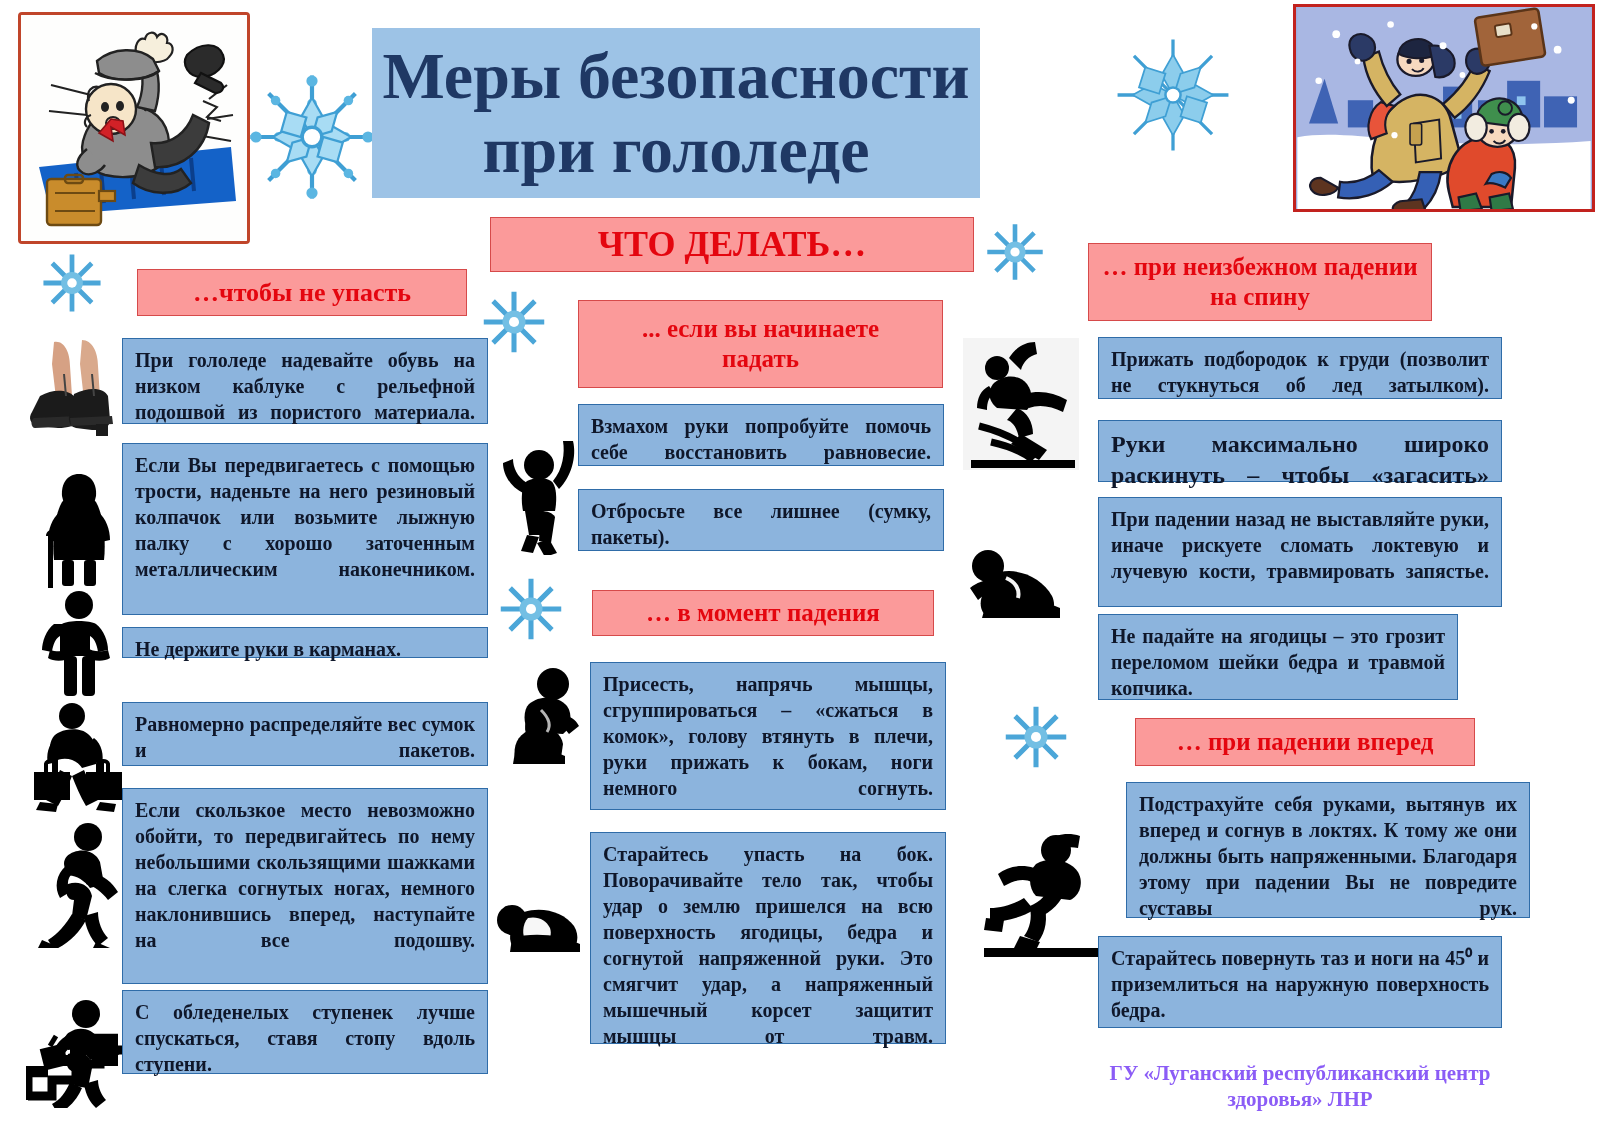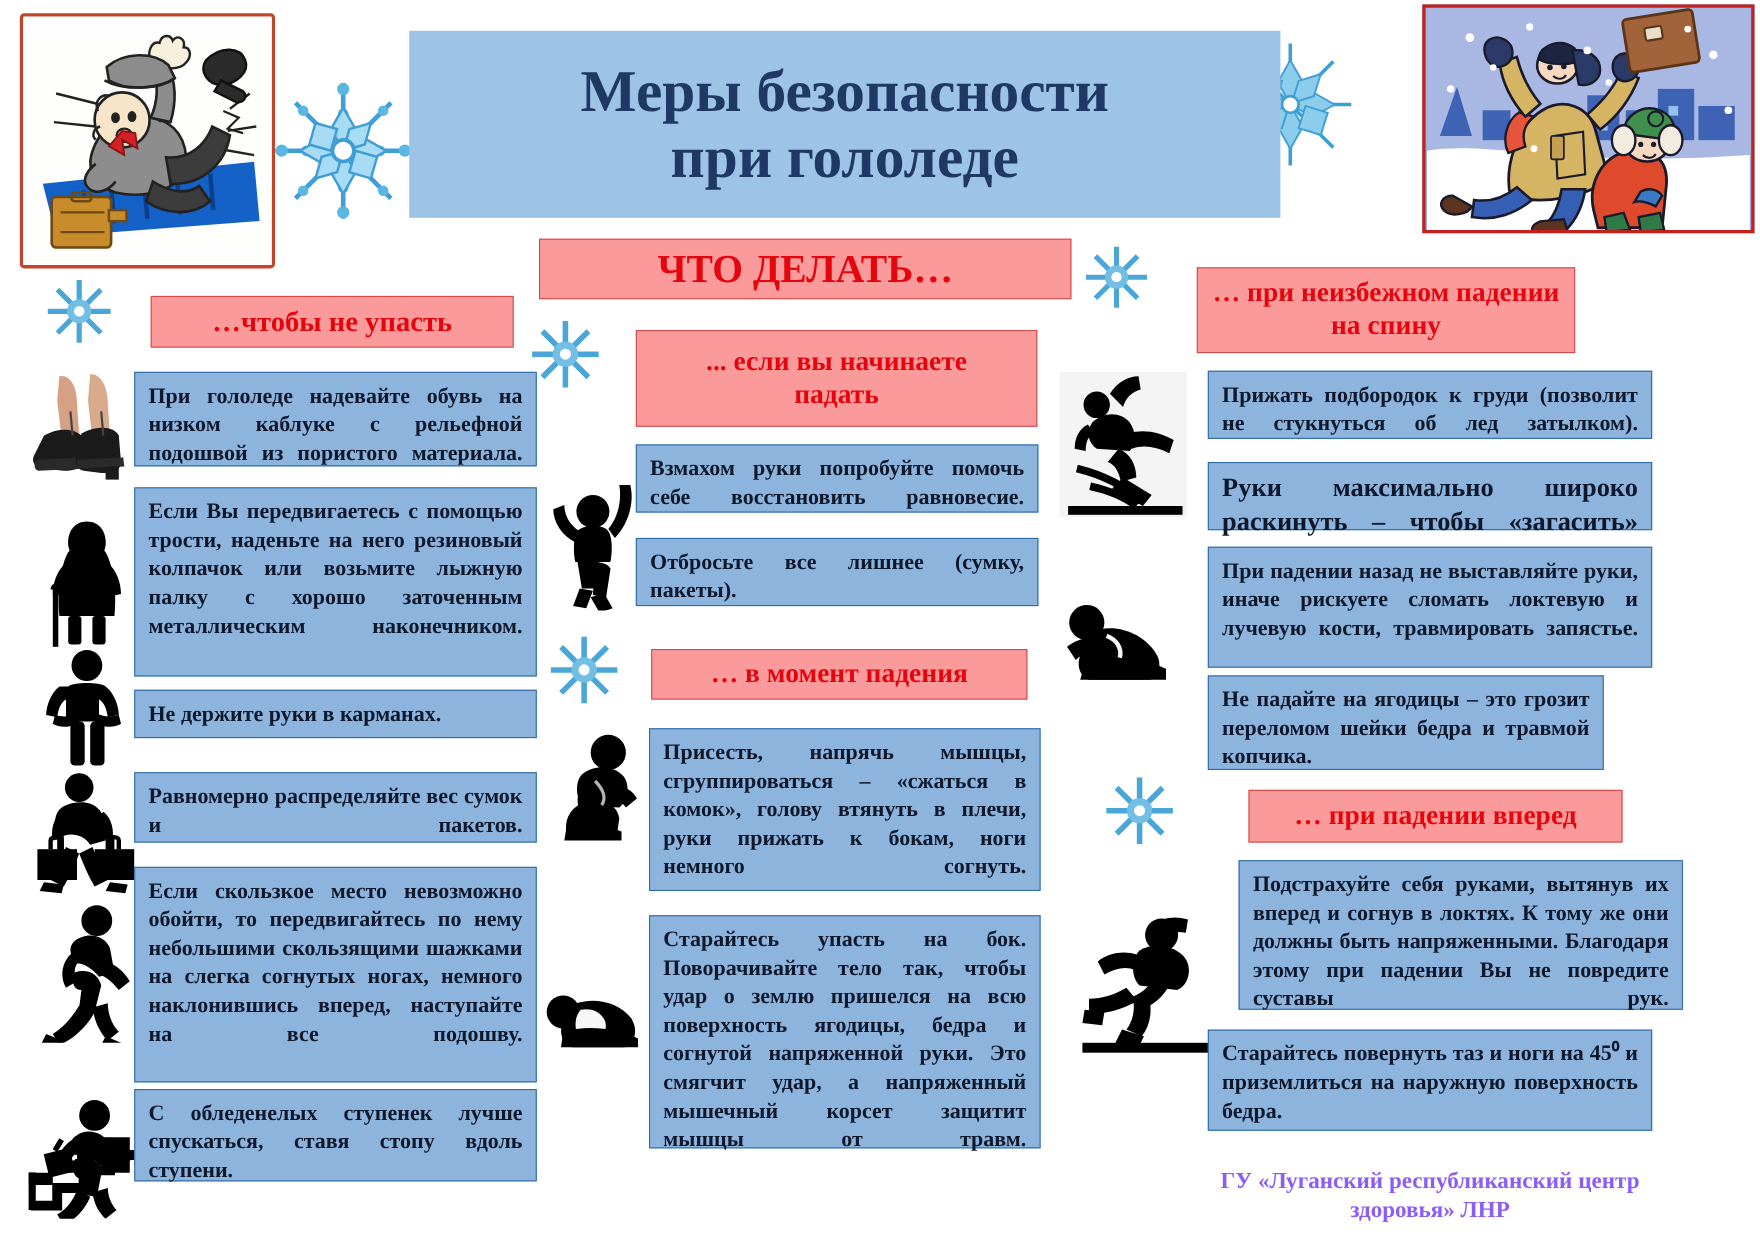"Меры безопасности" div.title-box { font-size: 54px -> 66px; width: 792px -> 608px }
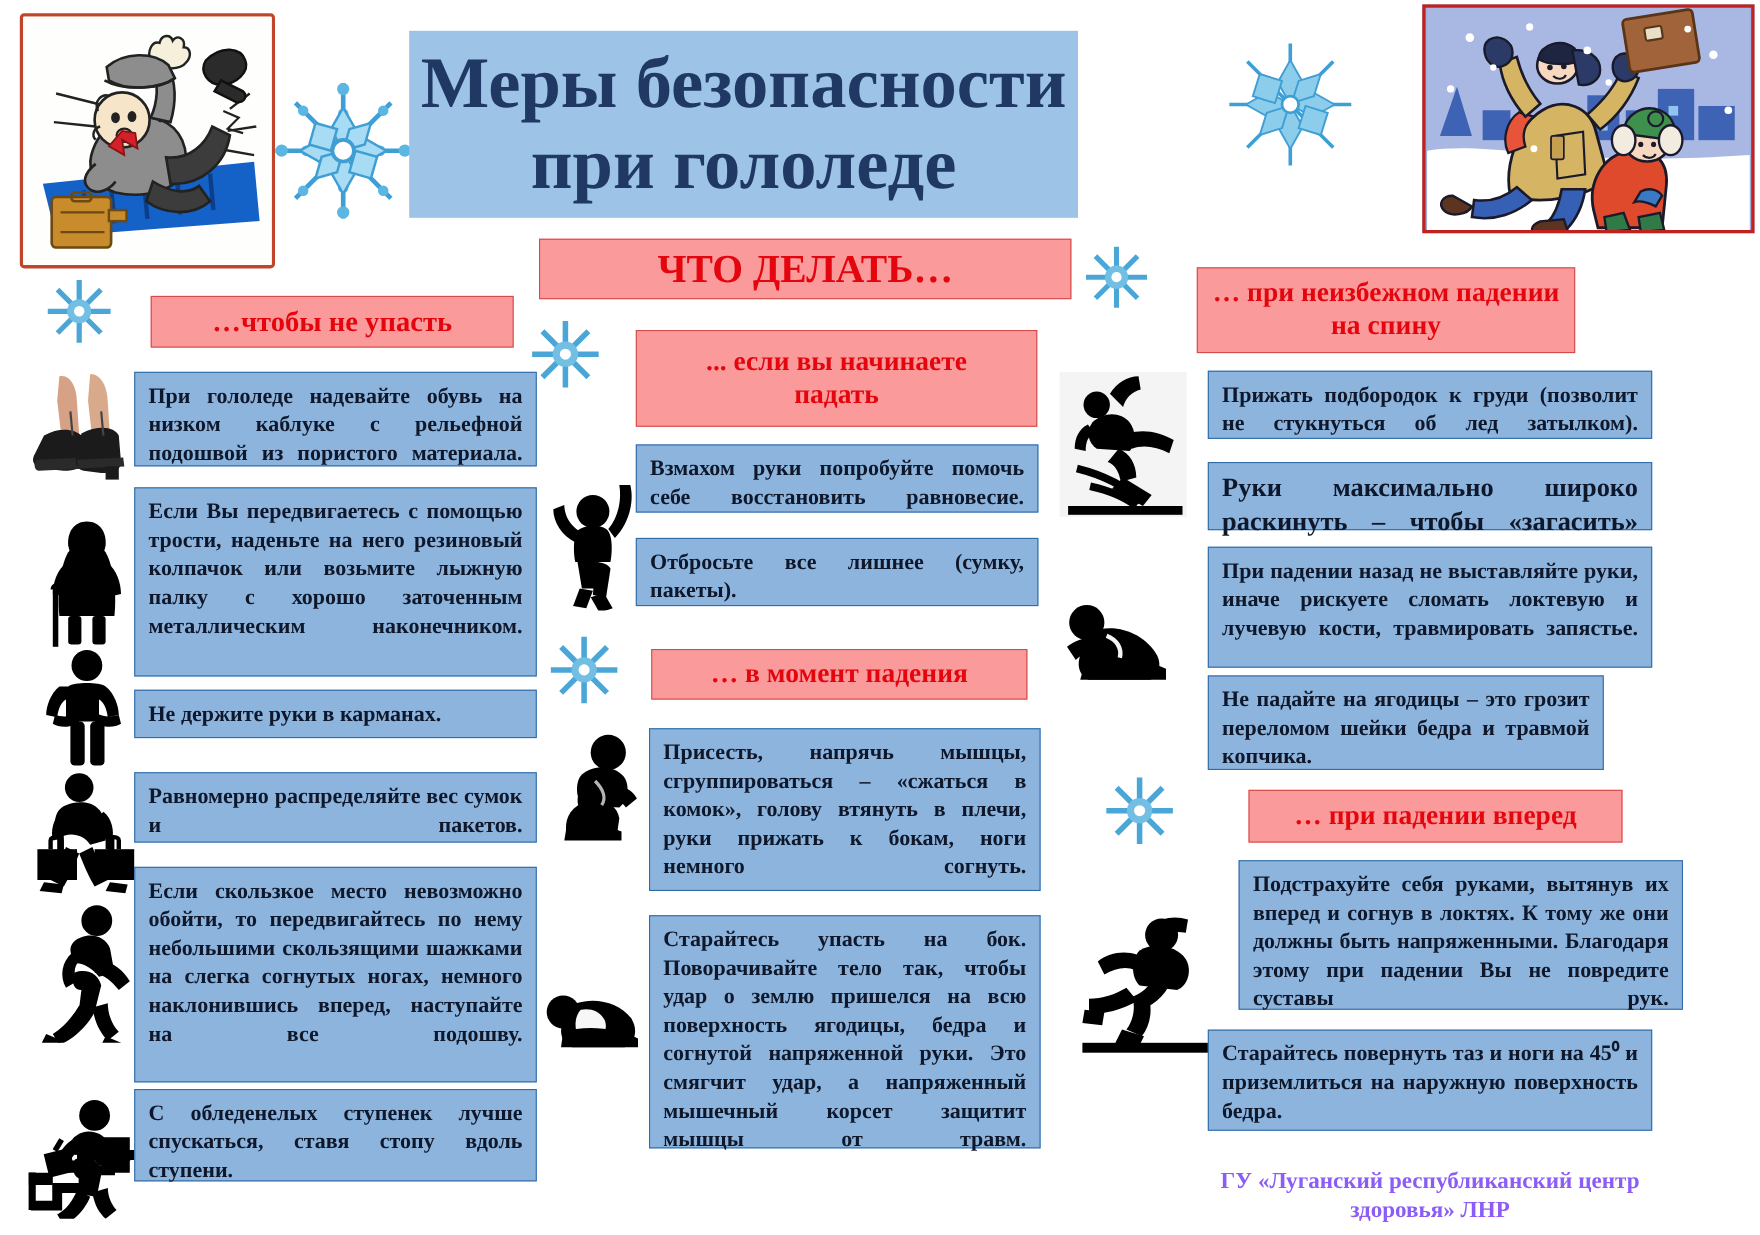"Не держите руки в карманах." div.blue-box { height: 44px -> 31px }
